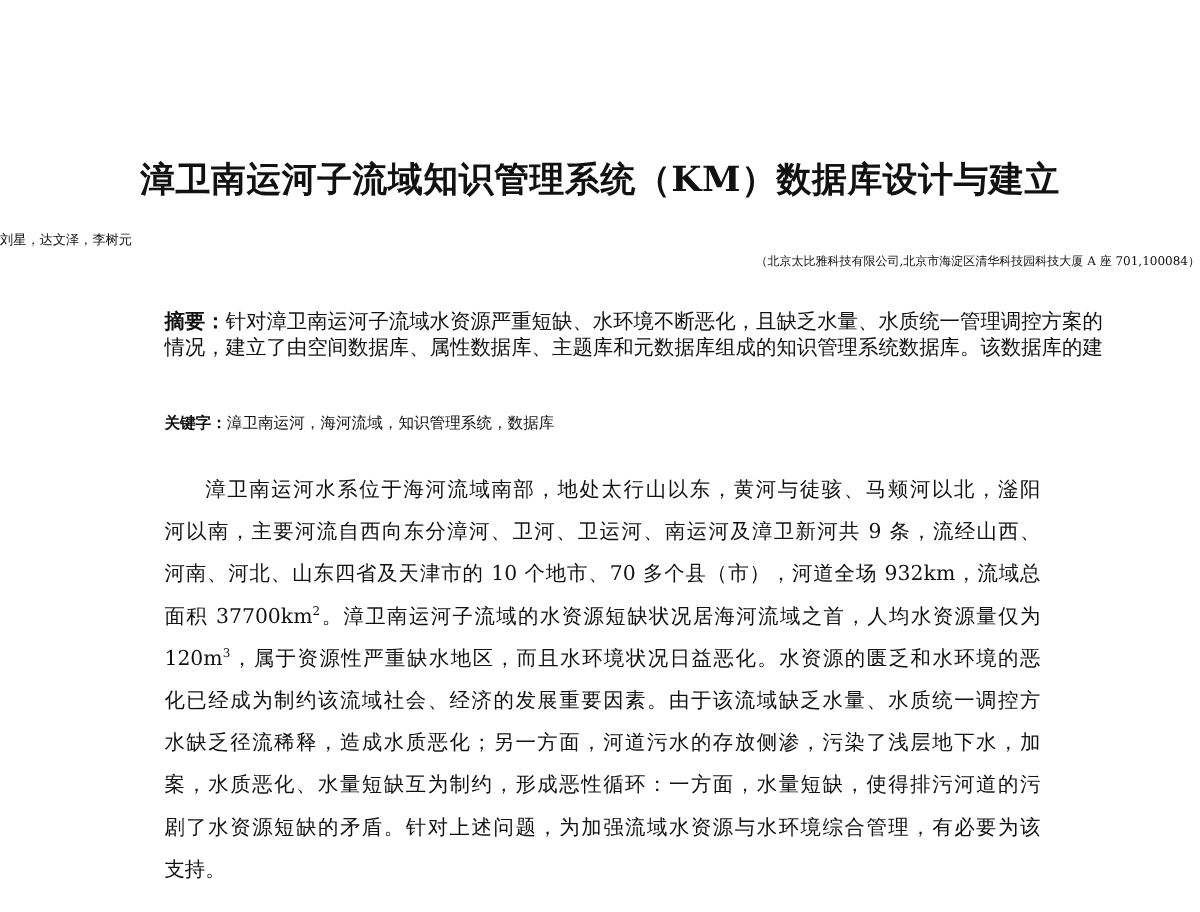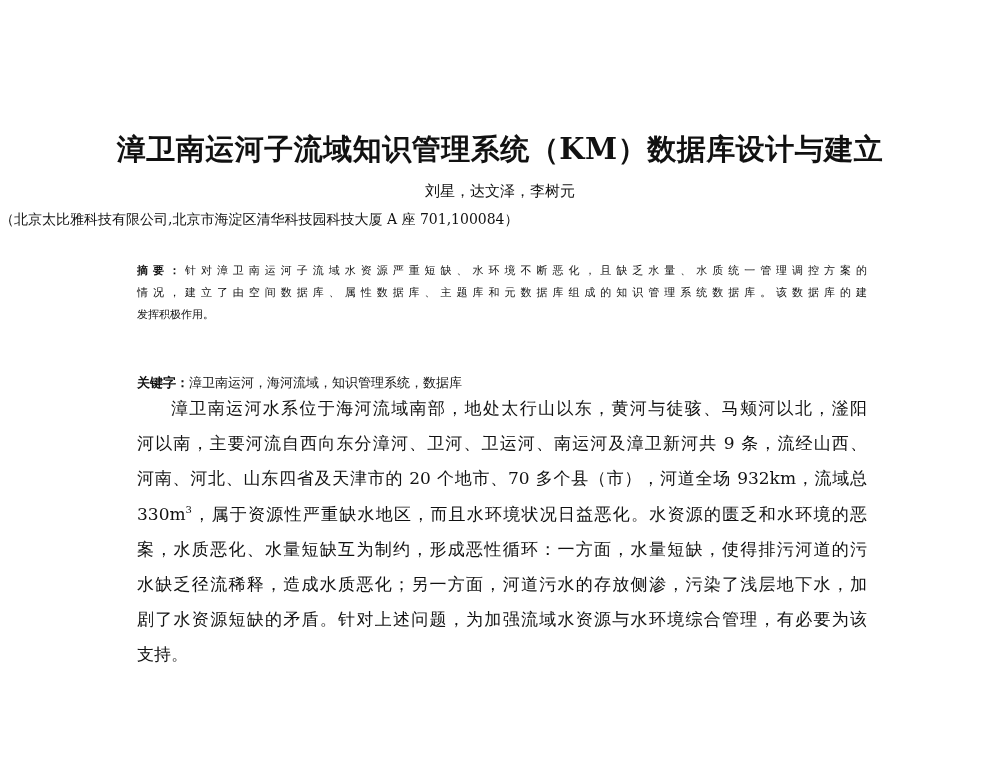"刘星，达文泽，李树元" .authors { font-size: 15px -> 11px; text-align: center -> none; top: 182px -> 192px }
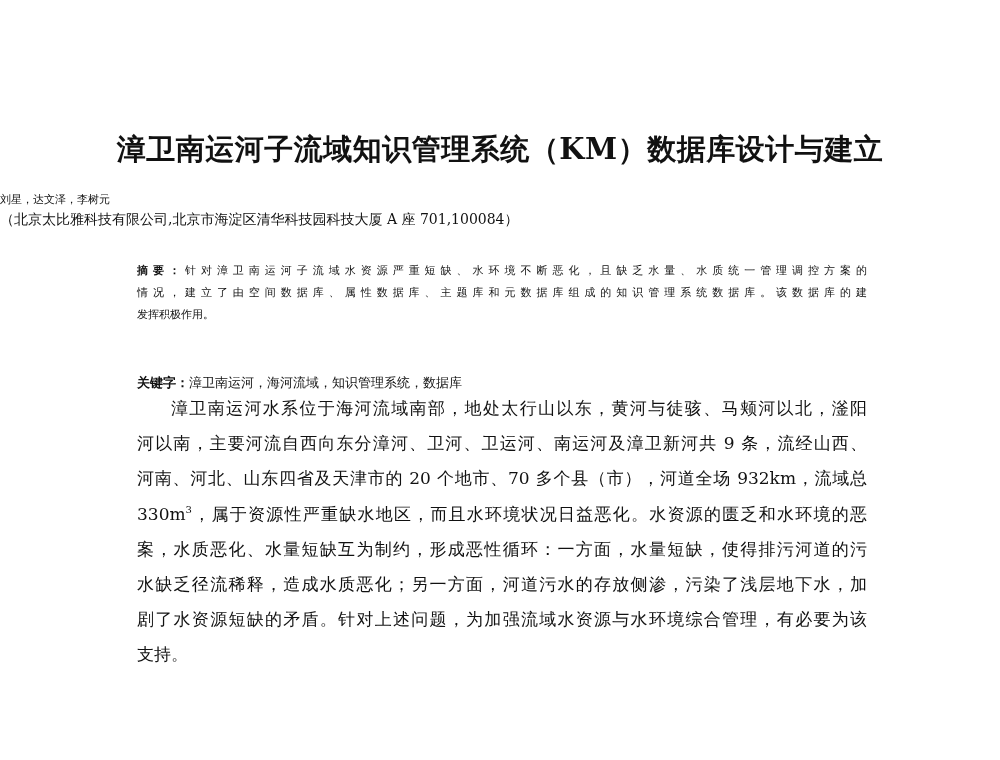"（北京太比雅科技有限公司,北京市海淀区清华科技园科技大厦 A 座" .affil { font-size: 14px -> 10px; text-align: left -> right }
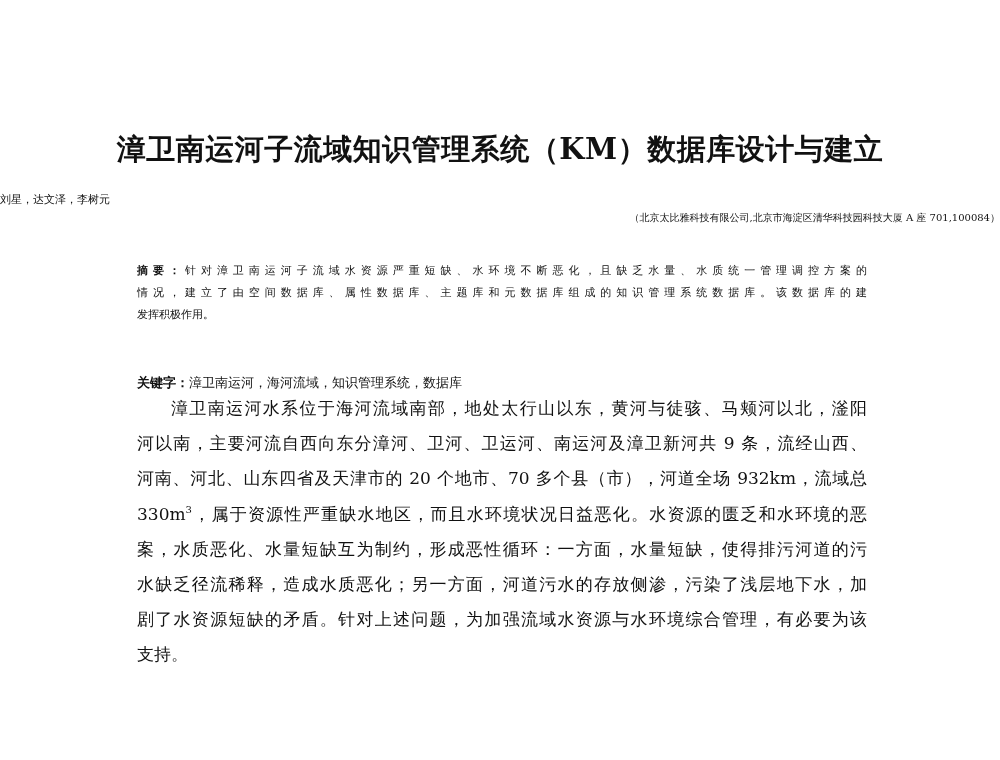"摘要：针对漳卫南运河子流域水资源严重短缺、水环境不断恶化，且缺乏水量、水质统一管" .abs { font-family: Liberation Sans, sans-serif -> Liberation Mono, monospace; font-size: 11px -> 17px }
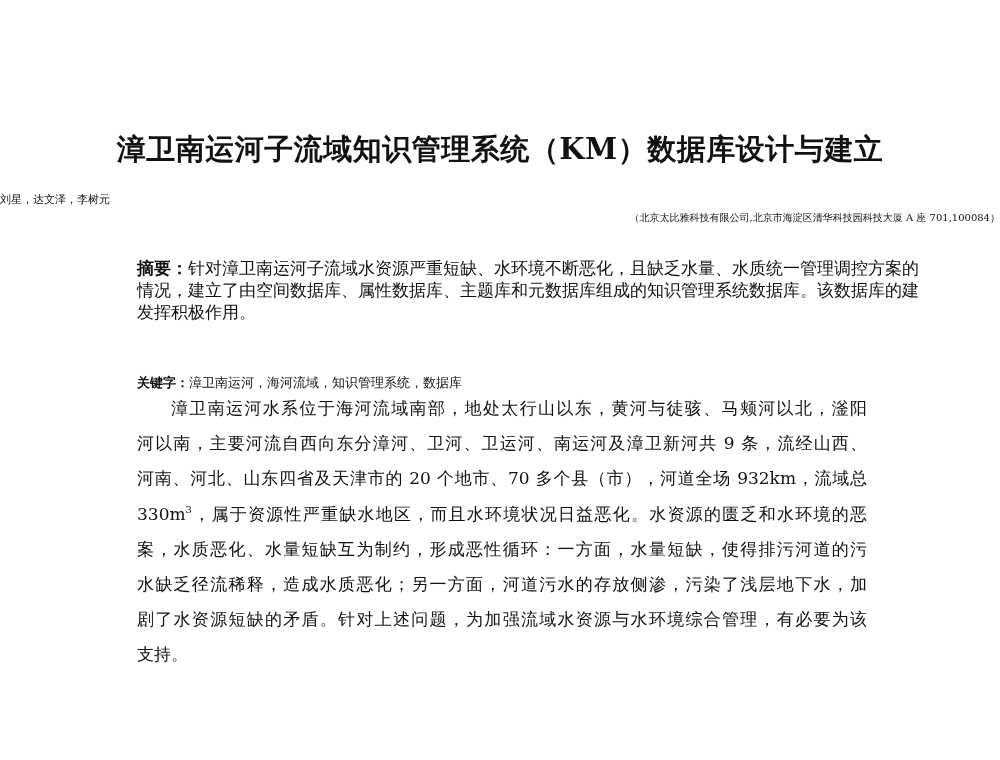"发挥积极作用。" span.line { html: <span>发挥积极作用。</span> -> none }
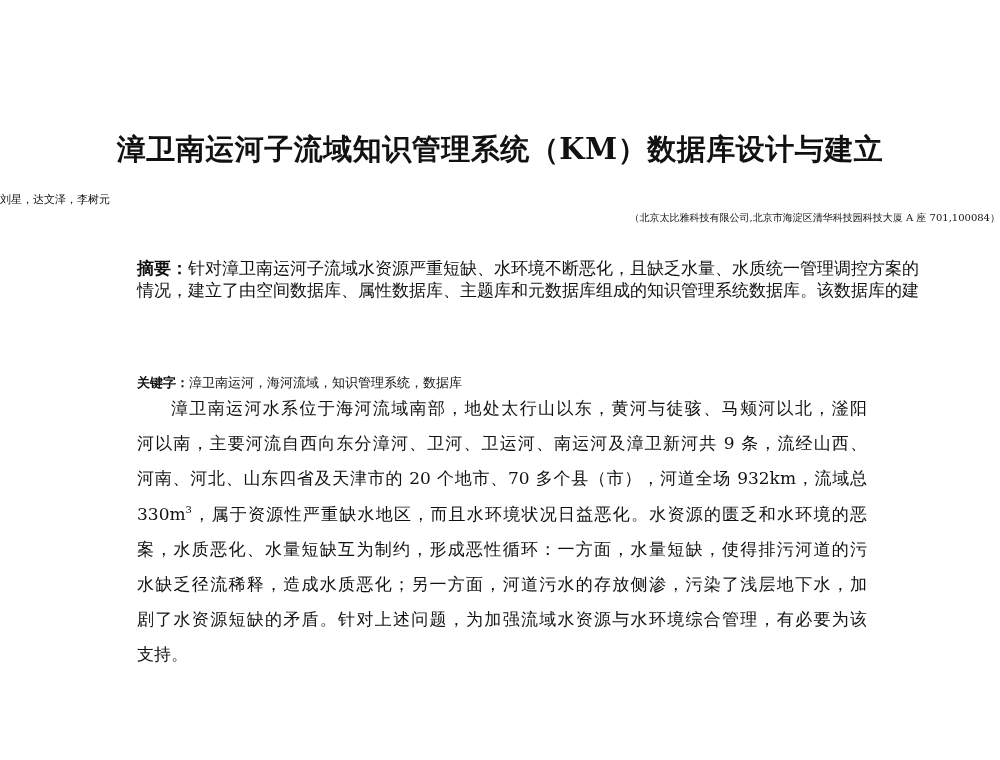"关键字：漳卫南运河，海河流域，知识管理系统，数据库" .kw { margin-top: 29px -> none }
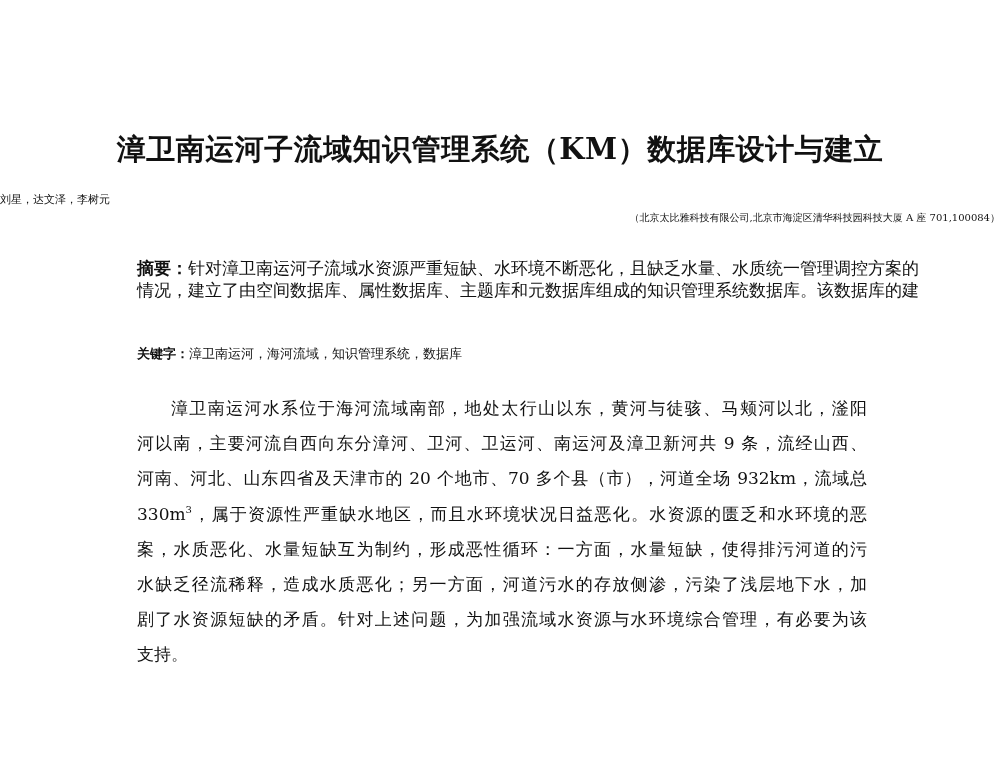"河南、河北、山东四省及天津市的 20 个地市、70 多个县（市），河道全场" span.line { text: 20 -> 10 }
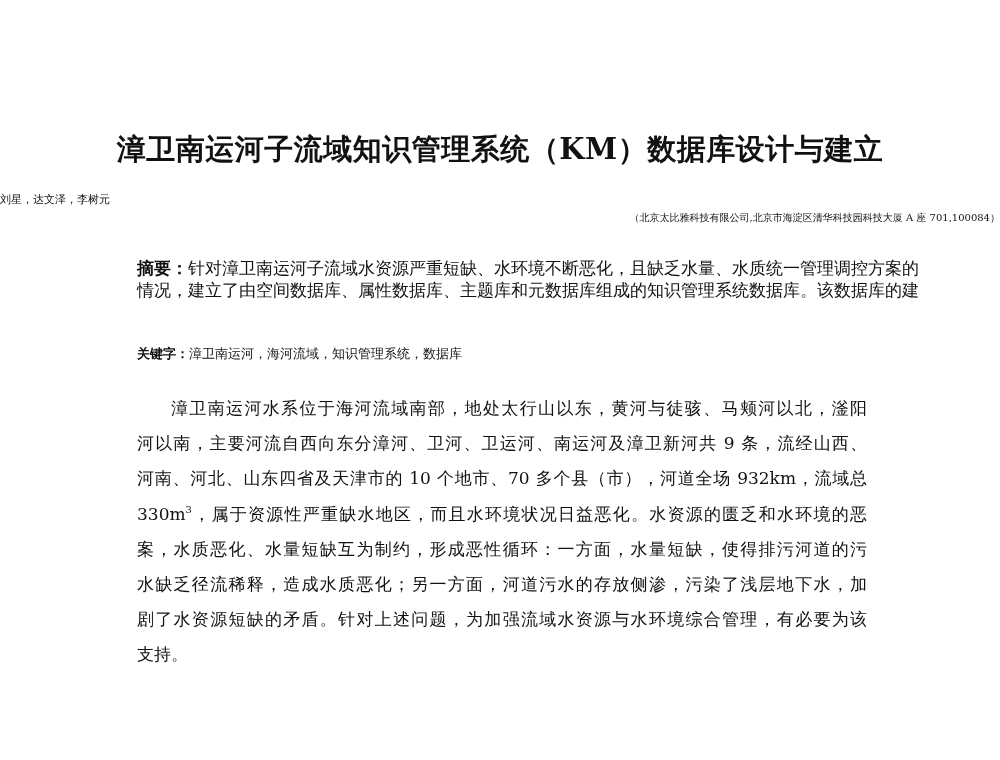"面积" span.line { html: none -> <span><span>面积 37700km</span><sup>2</sup><span>。漳卫南运河子流域的水资源短缺状况居海河流域之首，人均水资源量仅为</span></span> }
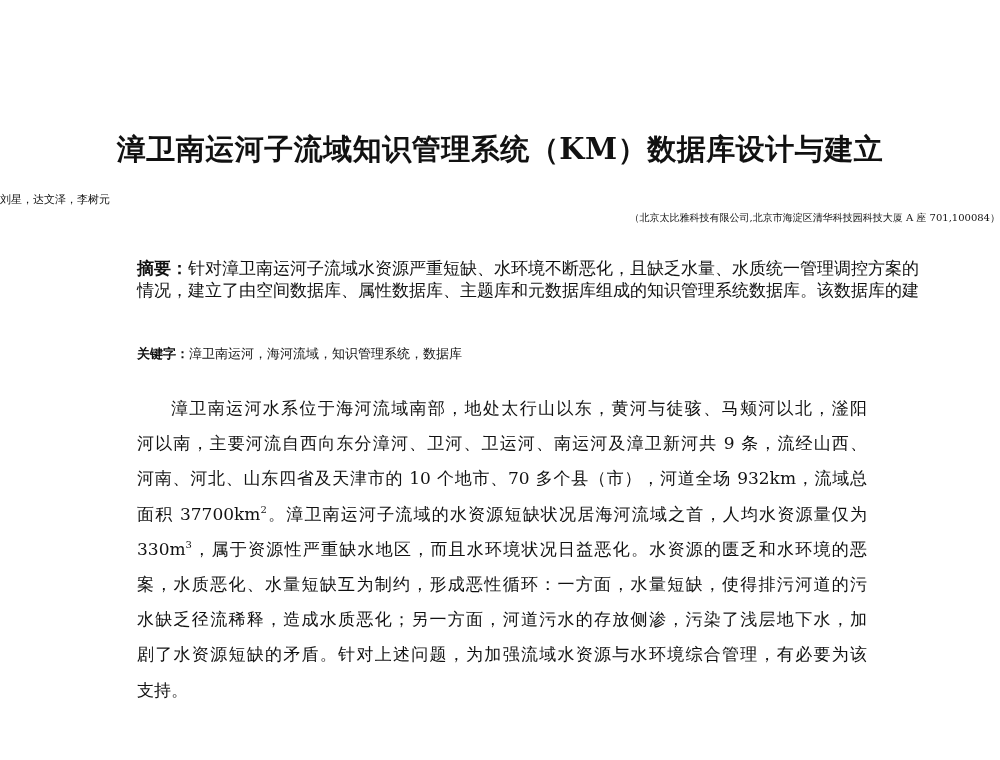"330m" span { text: 330m -> 120m }
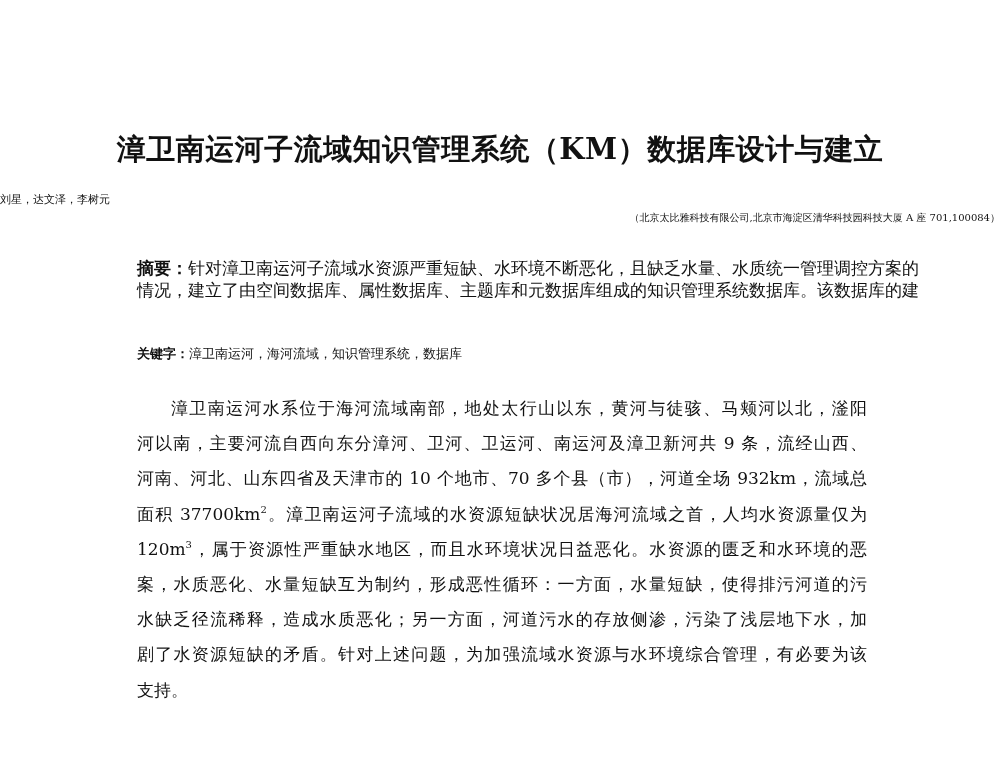"化已经成为制约该流域社会、经济的发展重要因素。由于该流域缺乏水量、水质统一调控方" span.line { html: none -> <span>化已经成为制约该流域社会、经济的发展重要因素。由于该流域缺乏水量、水质统一调控方</span> }
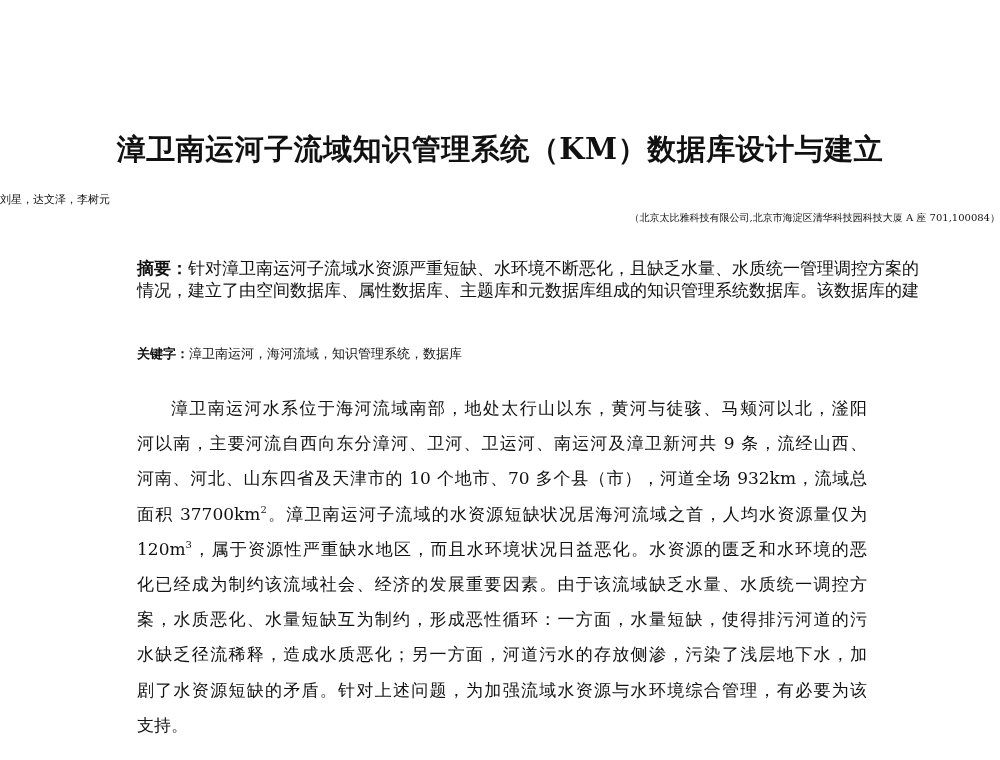"案，水质恶化、水量短缺互为制约，形成恶性循环：一方面，水量短缺，使得排污河道的污" span.line { order: before "水缺乏径流稀释，造成水质恶化；另一方面，河道污水的存放侧渗，污染了浅层地下水，加" -> after "水缺乏径流稀释，造成水质恶化；另一方面，河道污水的存放侧渗，污染了浅层地下水，加" }
